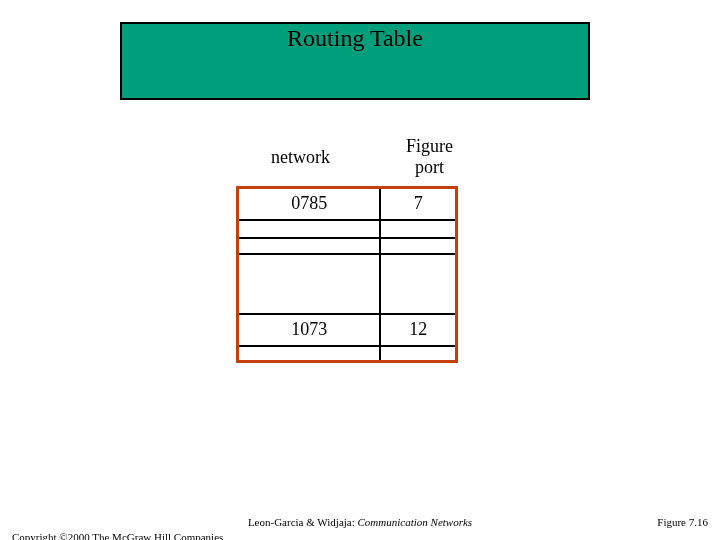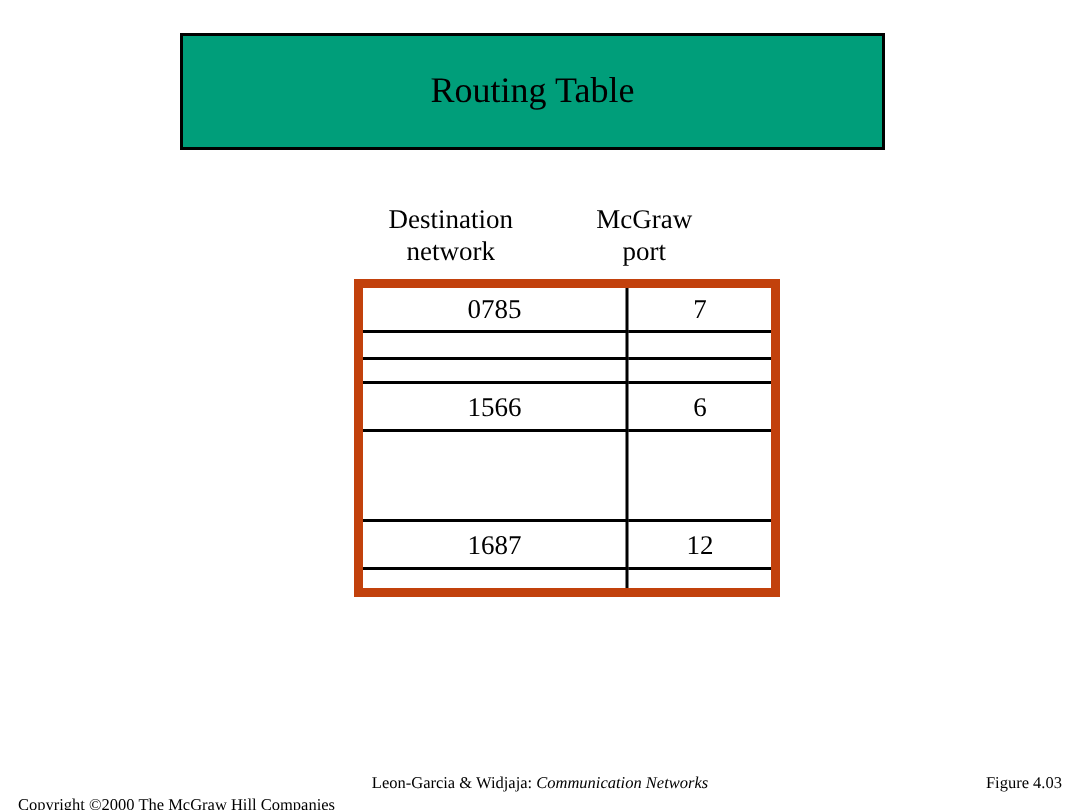"Routing Table" .title-box { justify-content: center -> none }
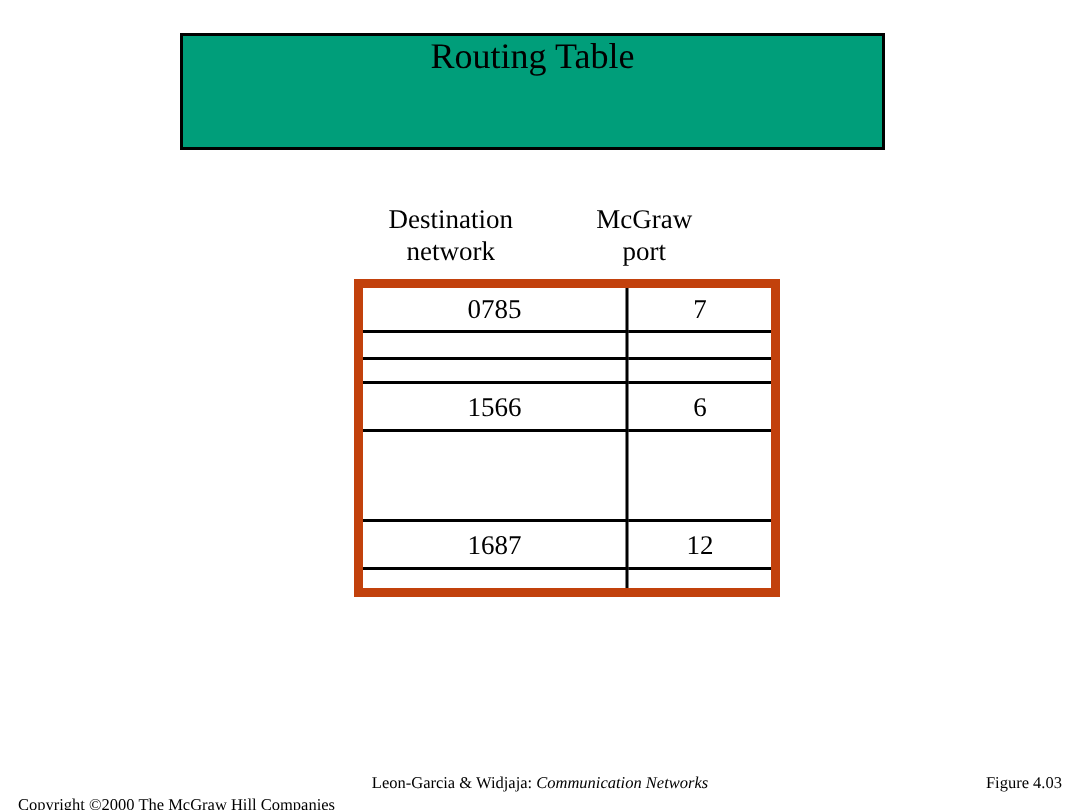"Destination" span { html: <span>Destination</span> -> none }
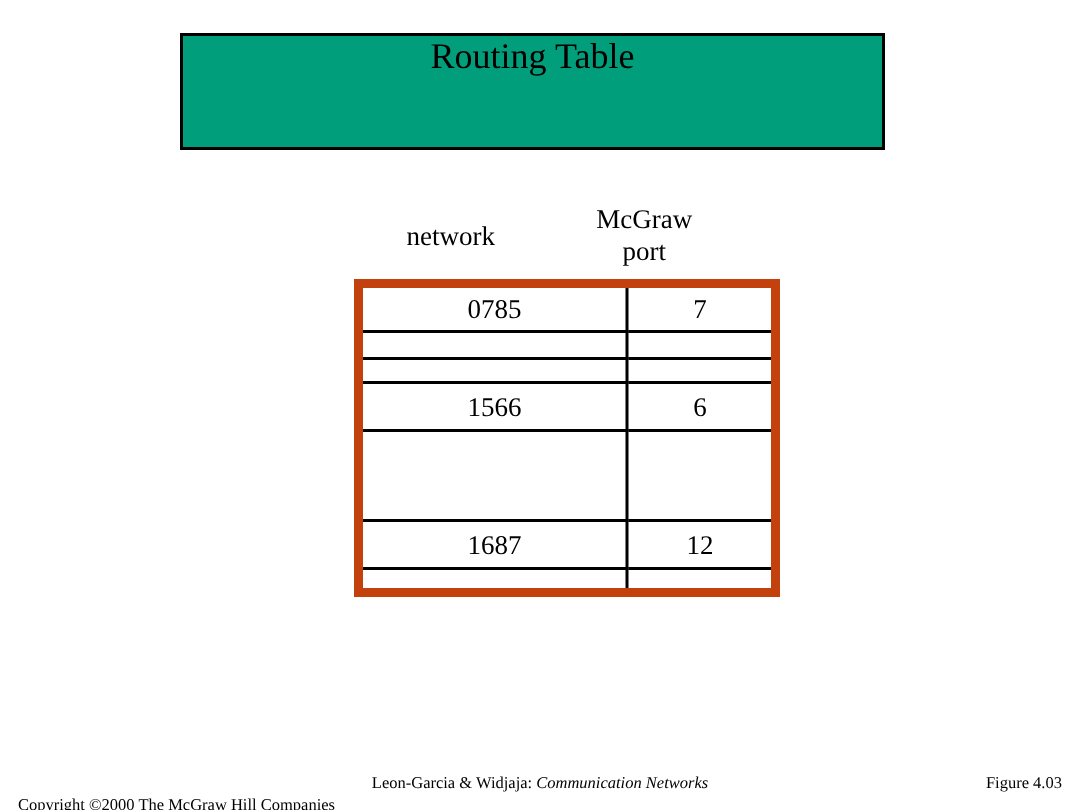"McGraw" span { text: McGraw -> Figure }
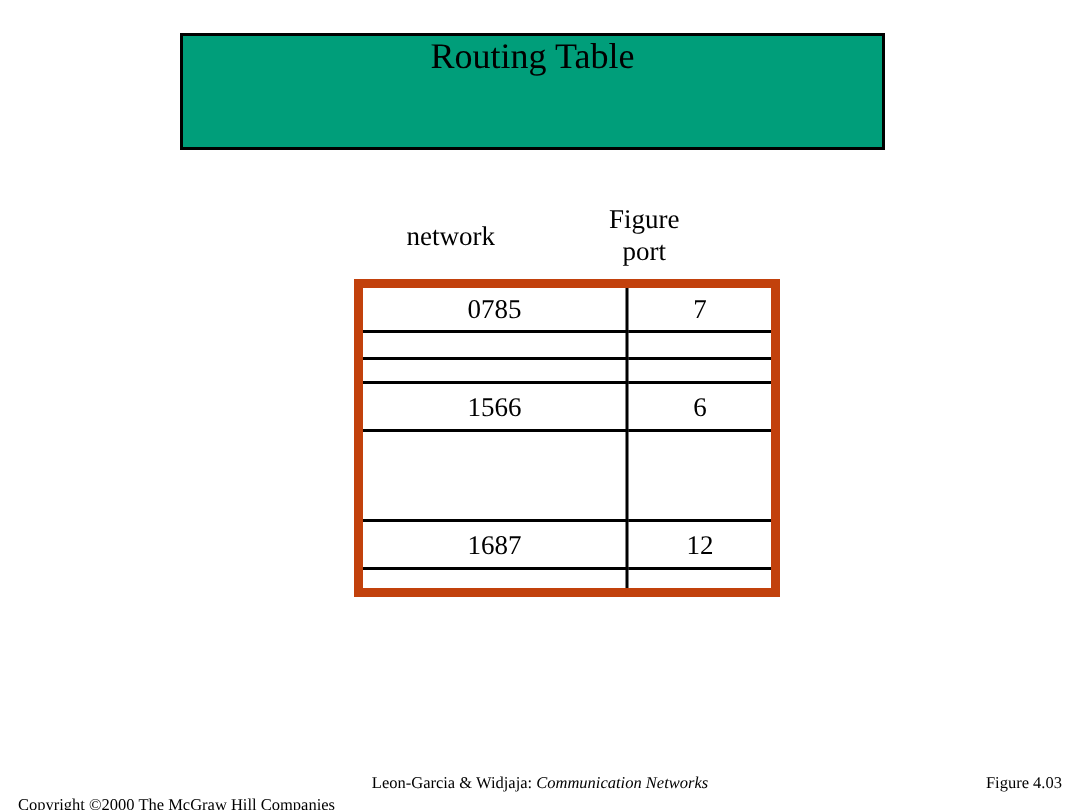"0785" .routing-table { border: 6px solid #c2410c -> 3px solid #c2410c; width: 284px -> 222px }
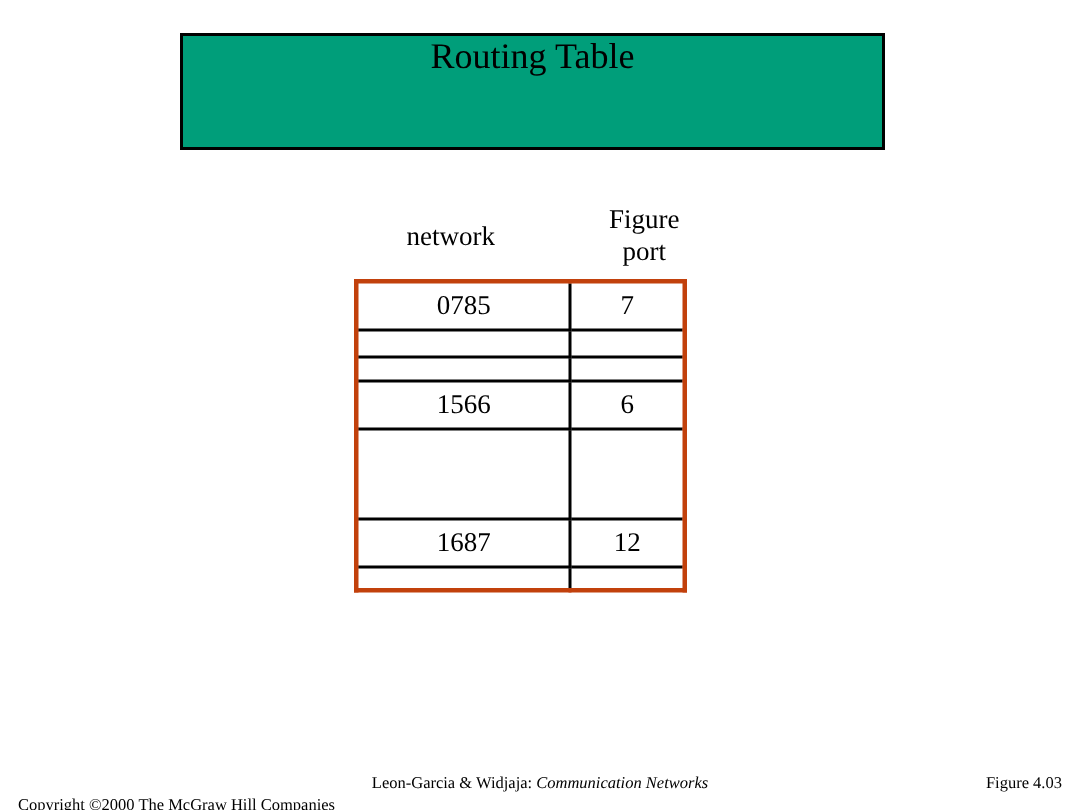"1566" tr.rt-row { html: <tr> <td>1566</td> <td>6</td> </tr> -> none }
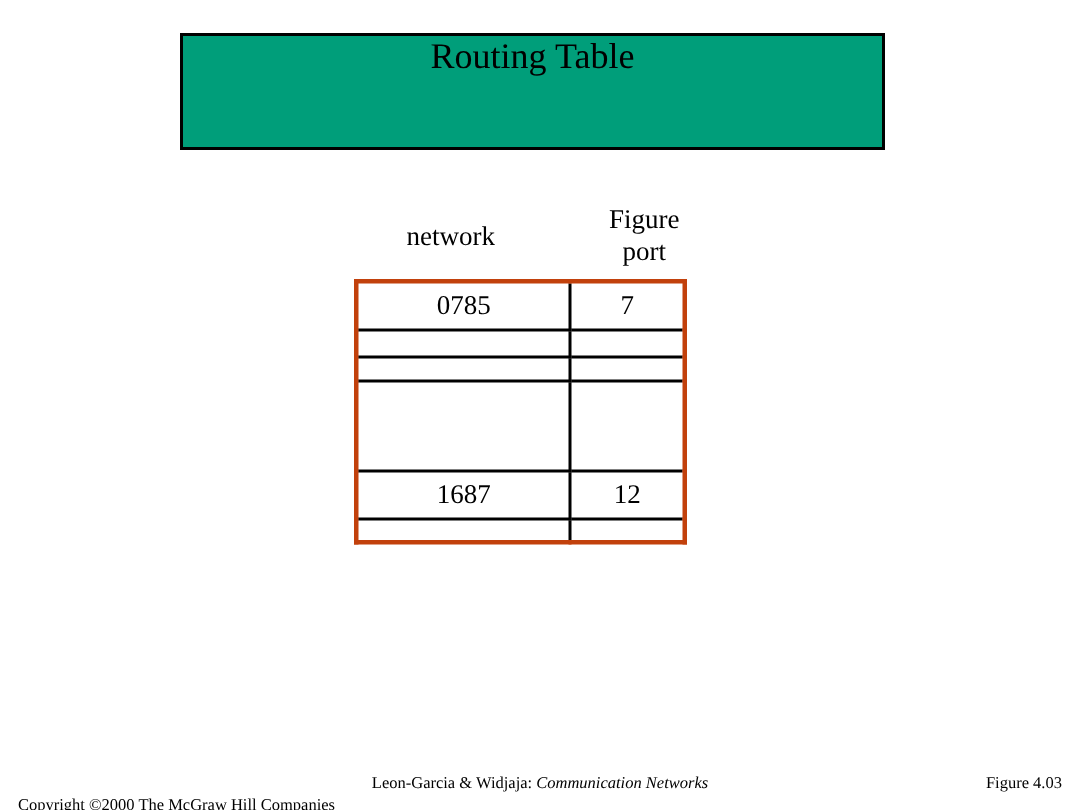"1687" td { text: 1687 -> 1073 }
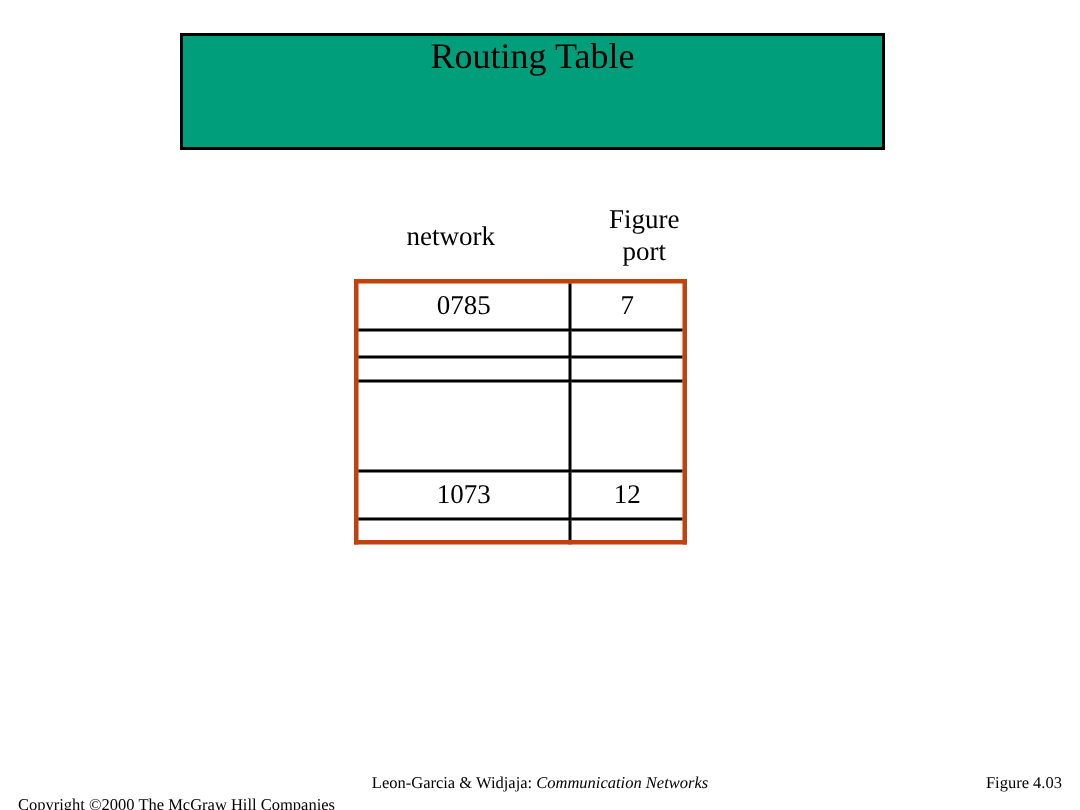"Figure 4.03" span.fig { text: 4.03 -> 7.16 }
